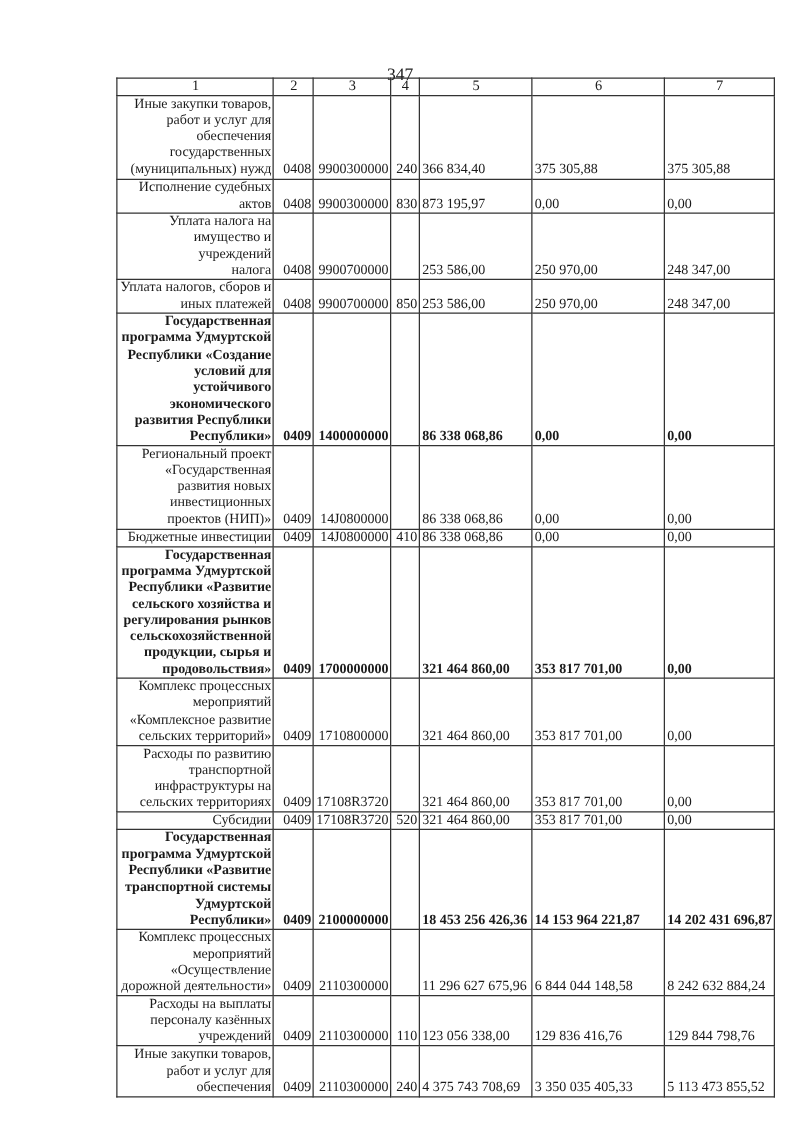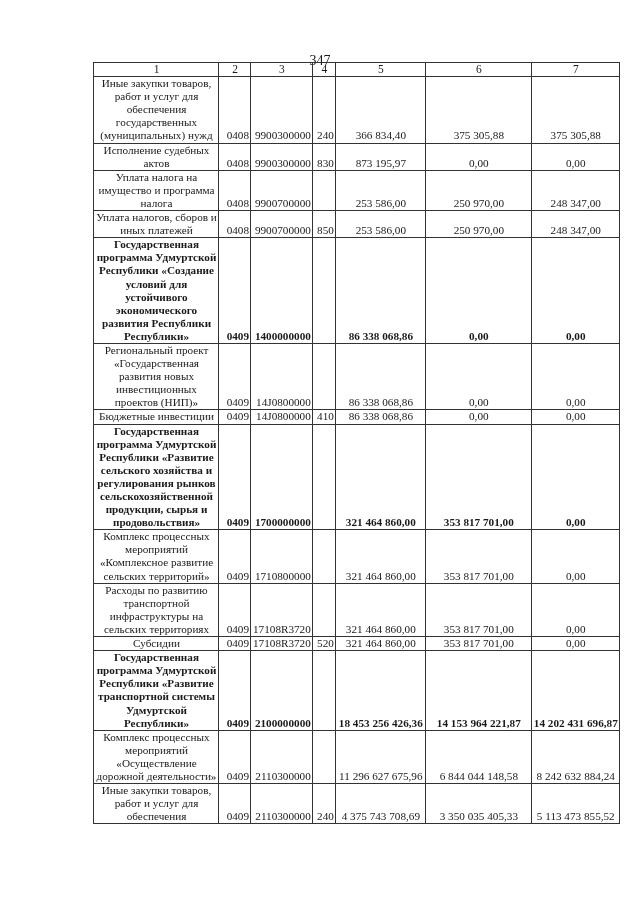"Иные закупки товаров," td.name { text-align: center -> right }
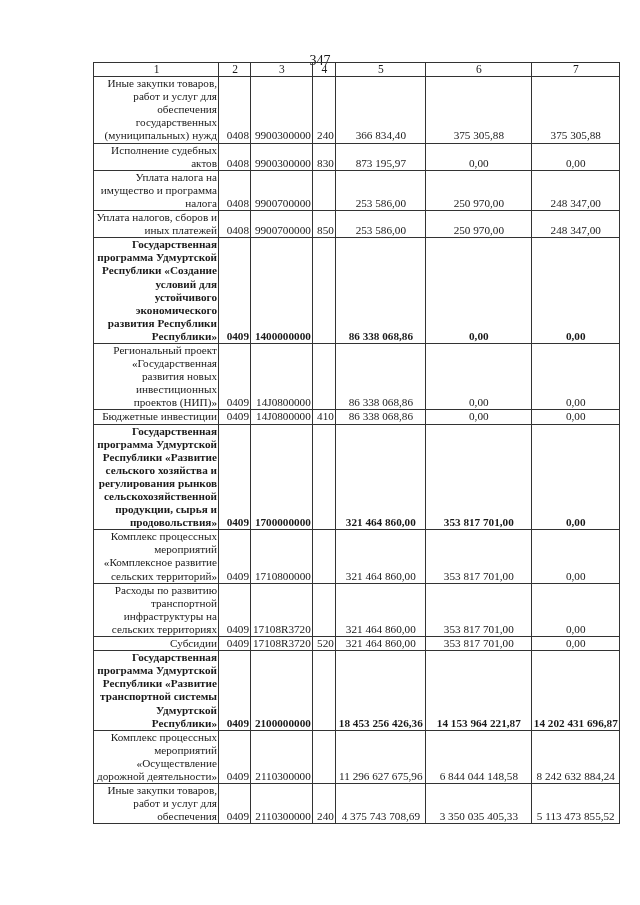"366 834,40" td.num { text-align: center -> left }
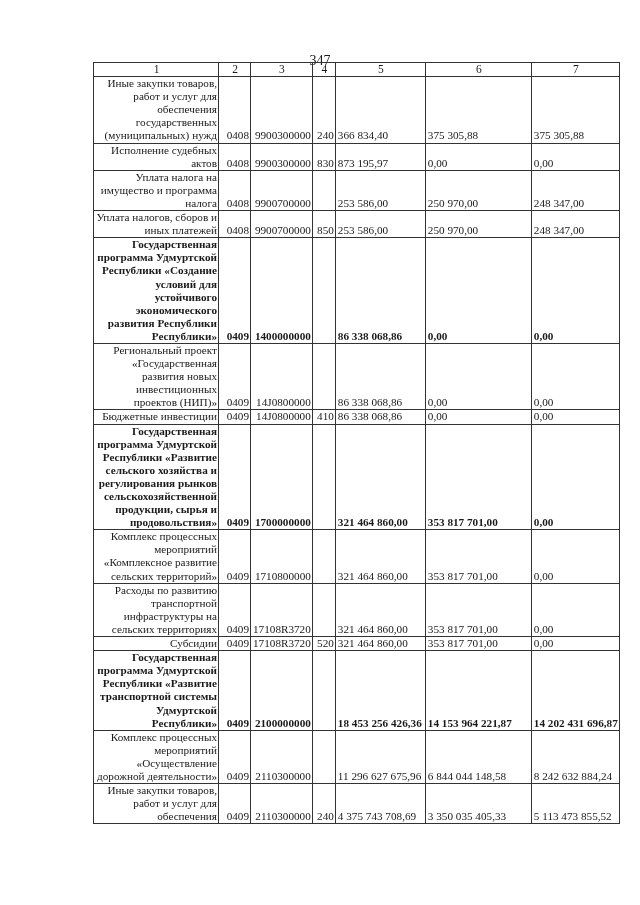"имущество и программа" span.wrap { text: программа -> учреждений }
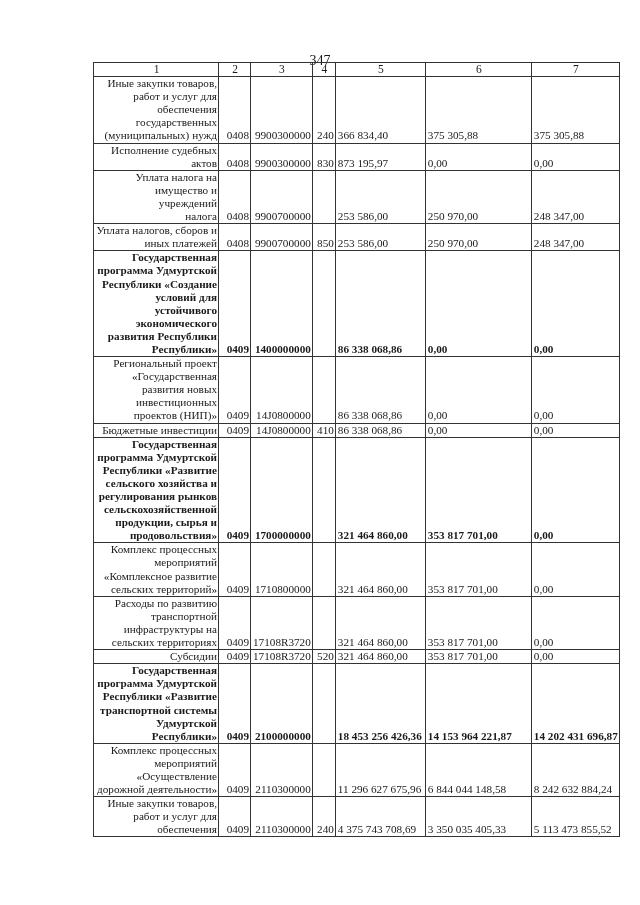"Расходы на выплаты" tr { html: none -> <tr> <td> <span>Расходы на выплаты</span> <span>персоналу казённых</span> <span>учреждений</span> </td> <td>0409</td> <td>2110300000</td> <td>110</td> <td>123 056 338,00</td> <td>129 836 416,76</td> <td>129 844 798,76</td> </tr> }
